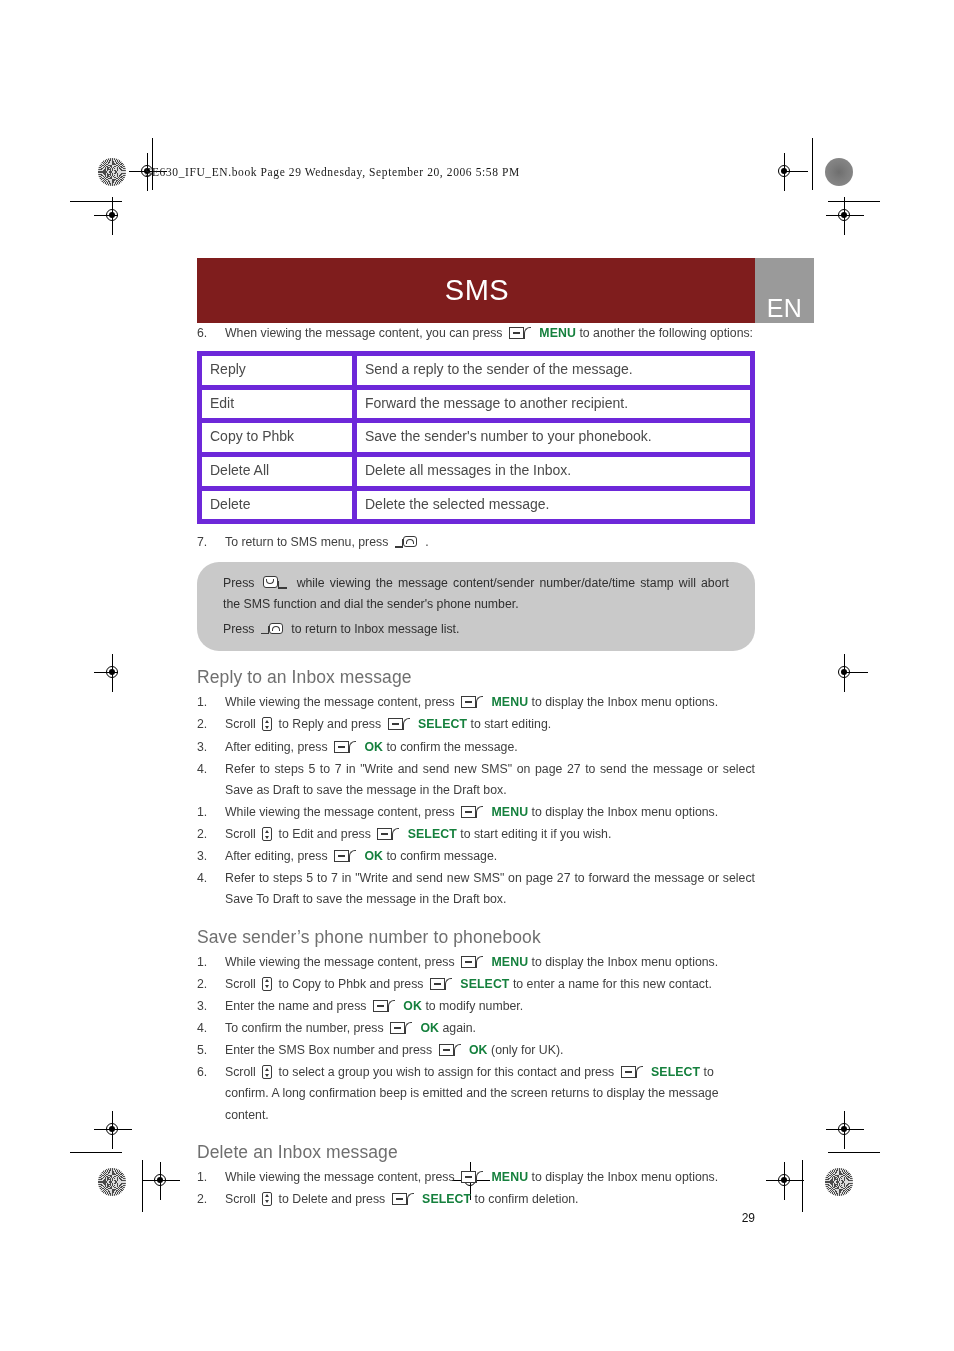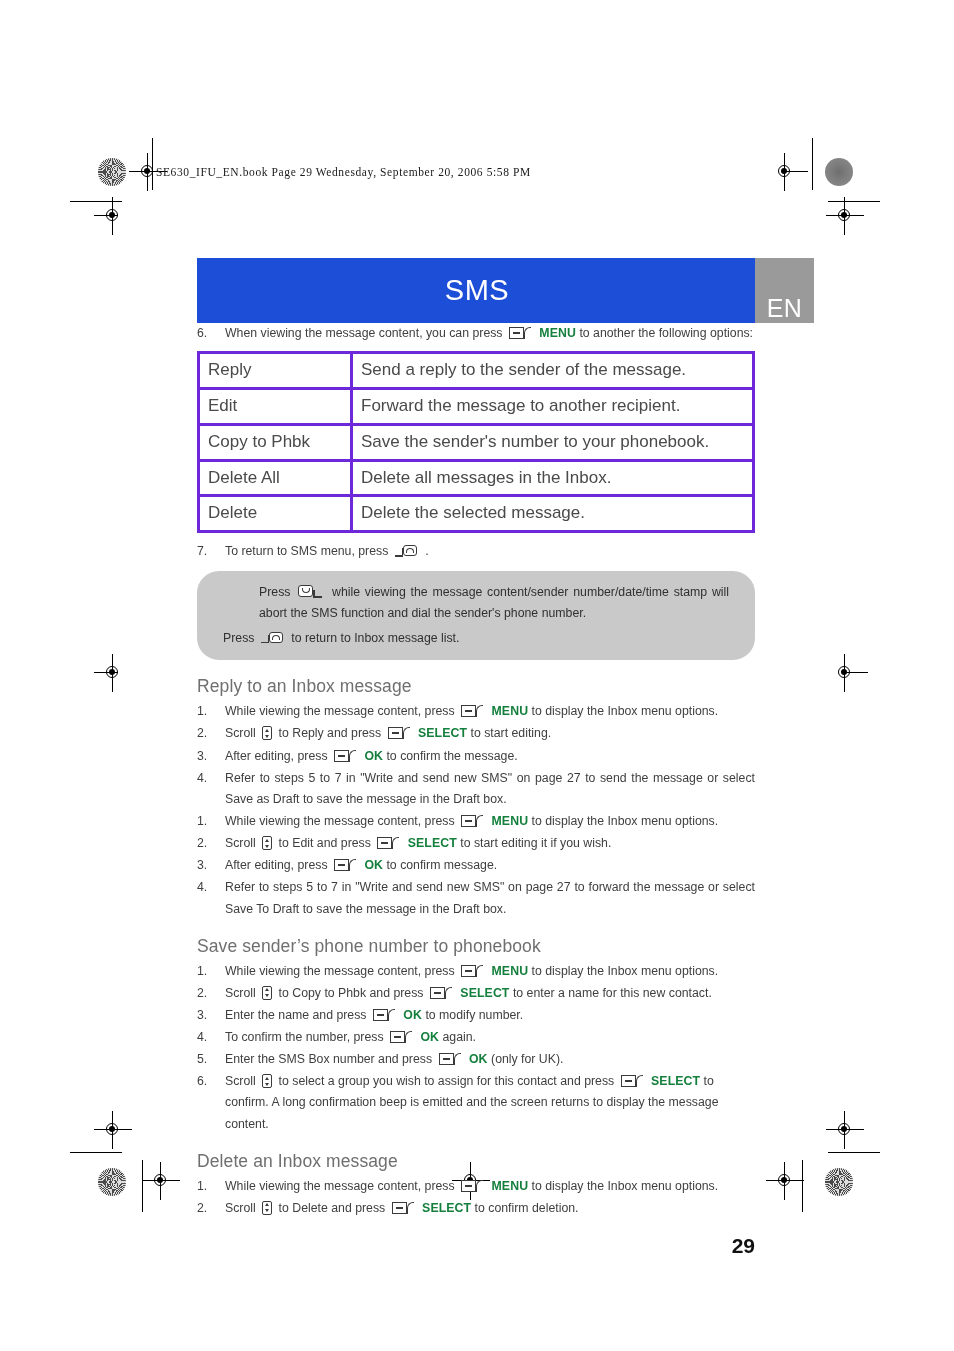"SE630_IFU_EN.book Page 29 Wednesday," .filebanner { left: 156px -> 145px }
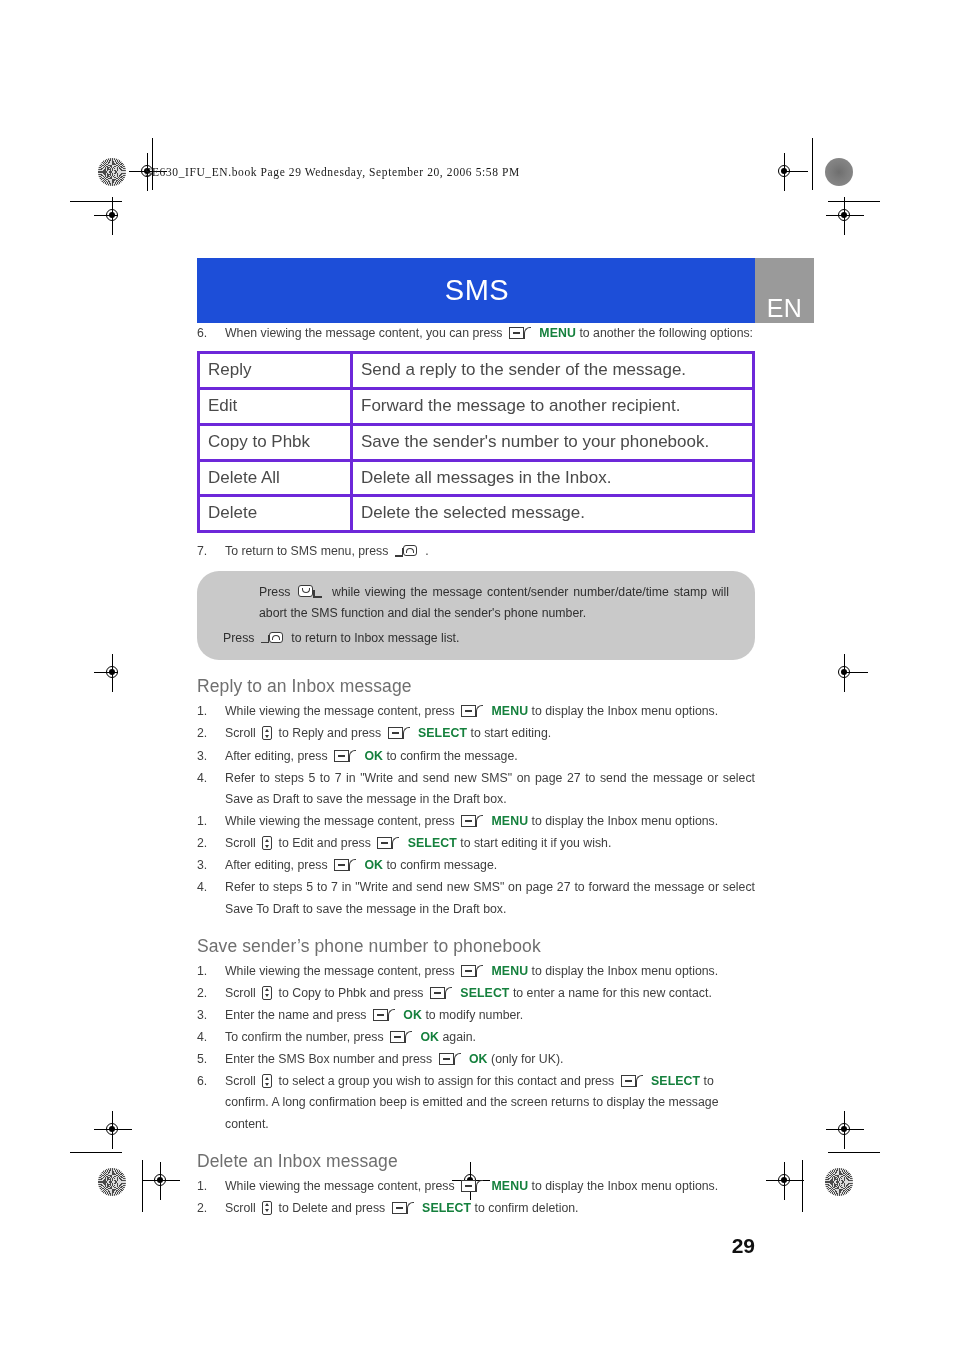"SMS" .sms-banner { background: #1d4ed8 -> #7f1d1d }
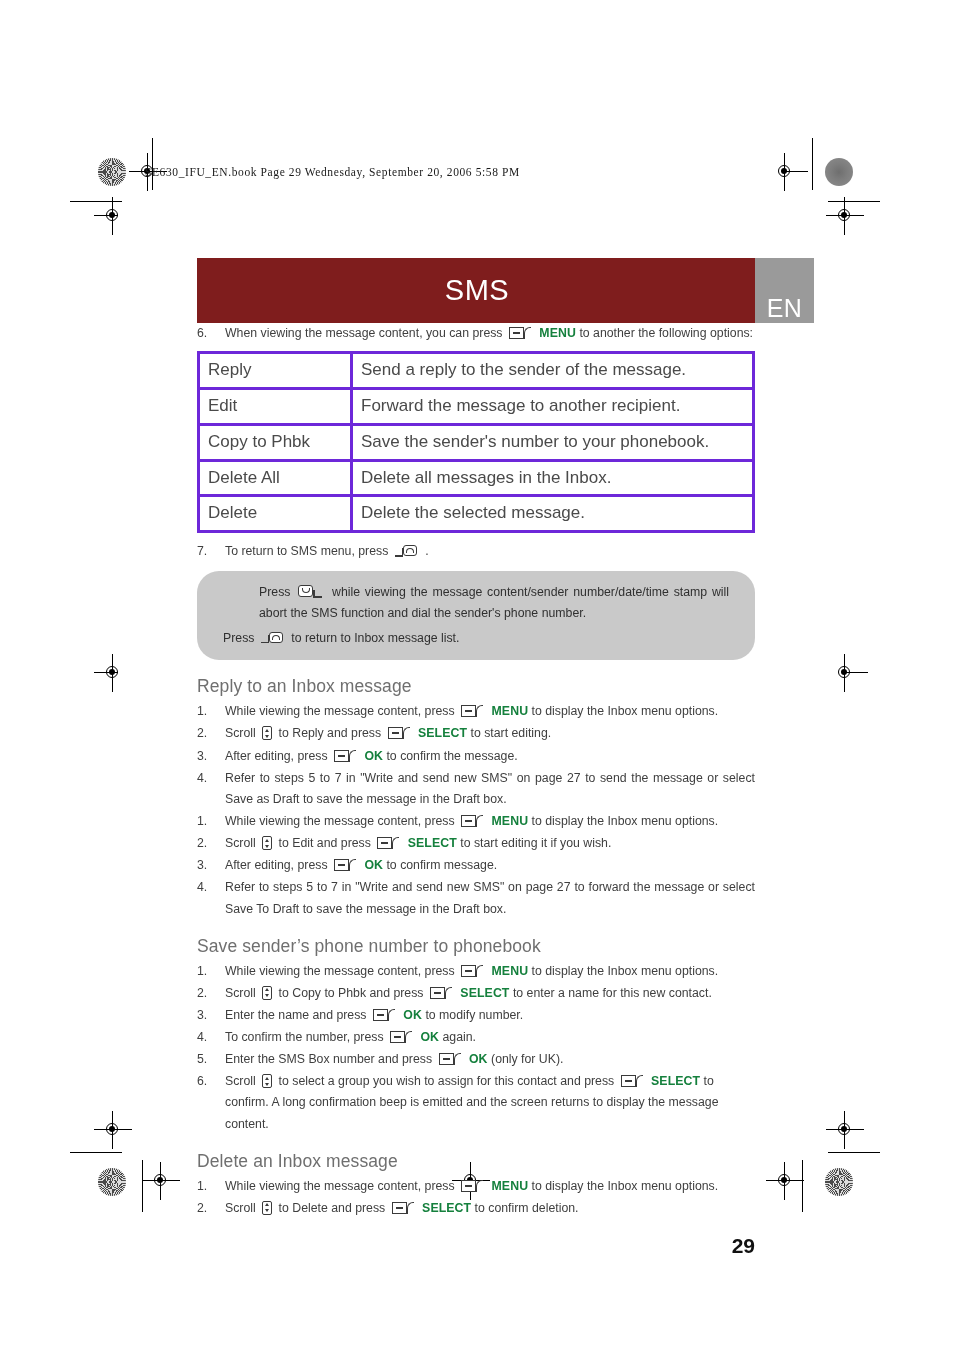"Reply" table.opts td { border: 3px solid #6d28d9 -> 5px solid #6d28d9; font-size: 17px -> 14px }
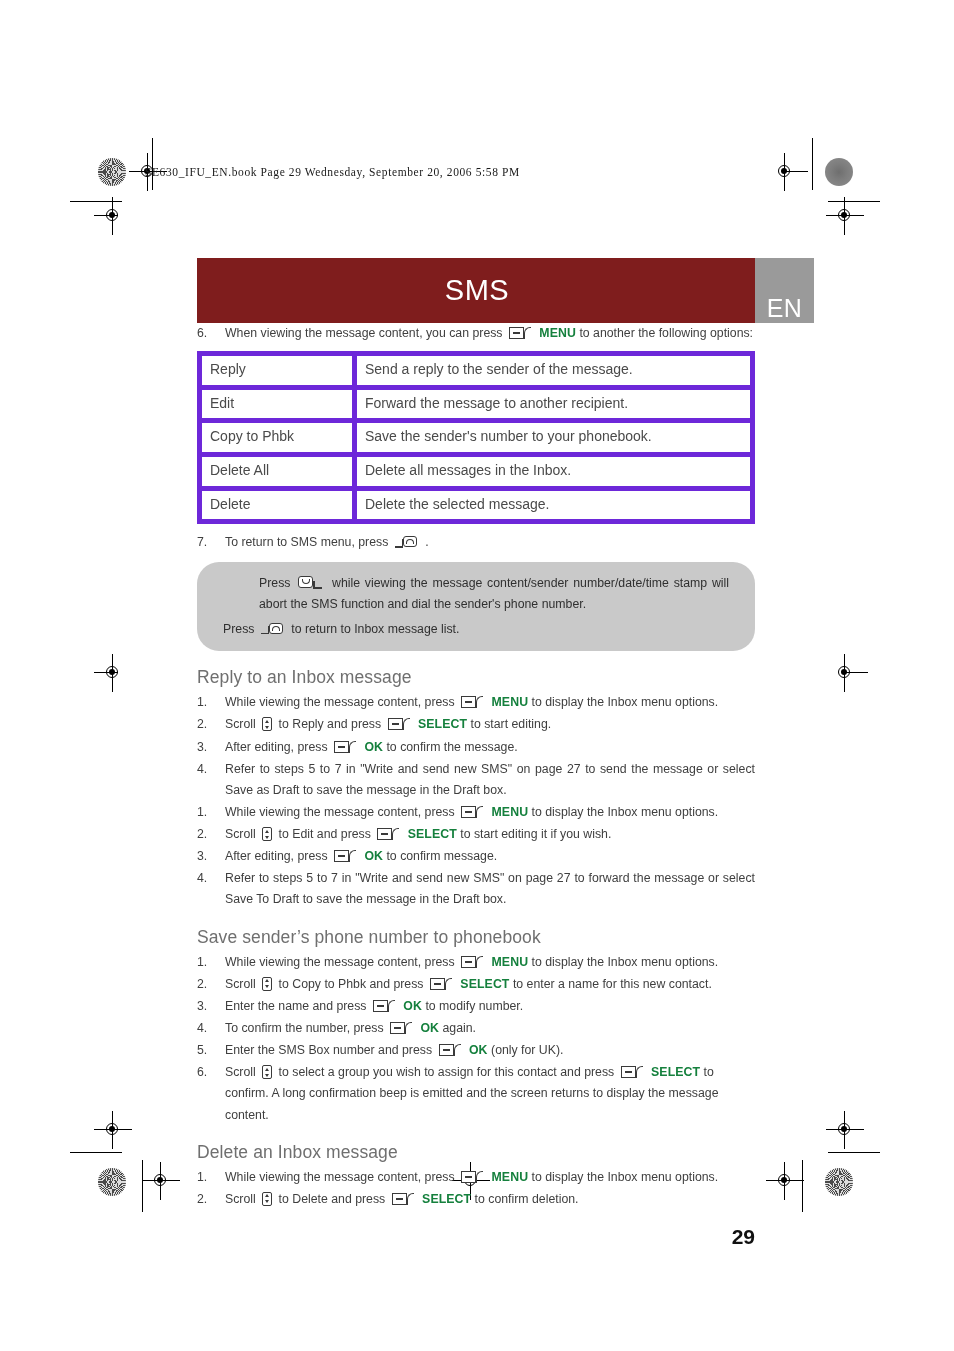"Press while viewing the message" .note .just { margin-left: 36px -> none }
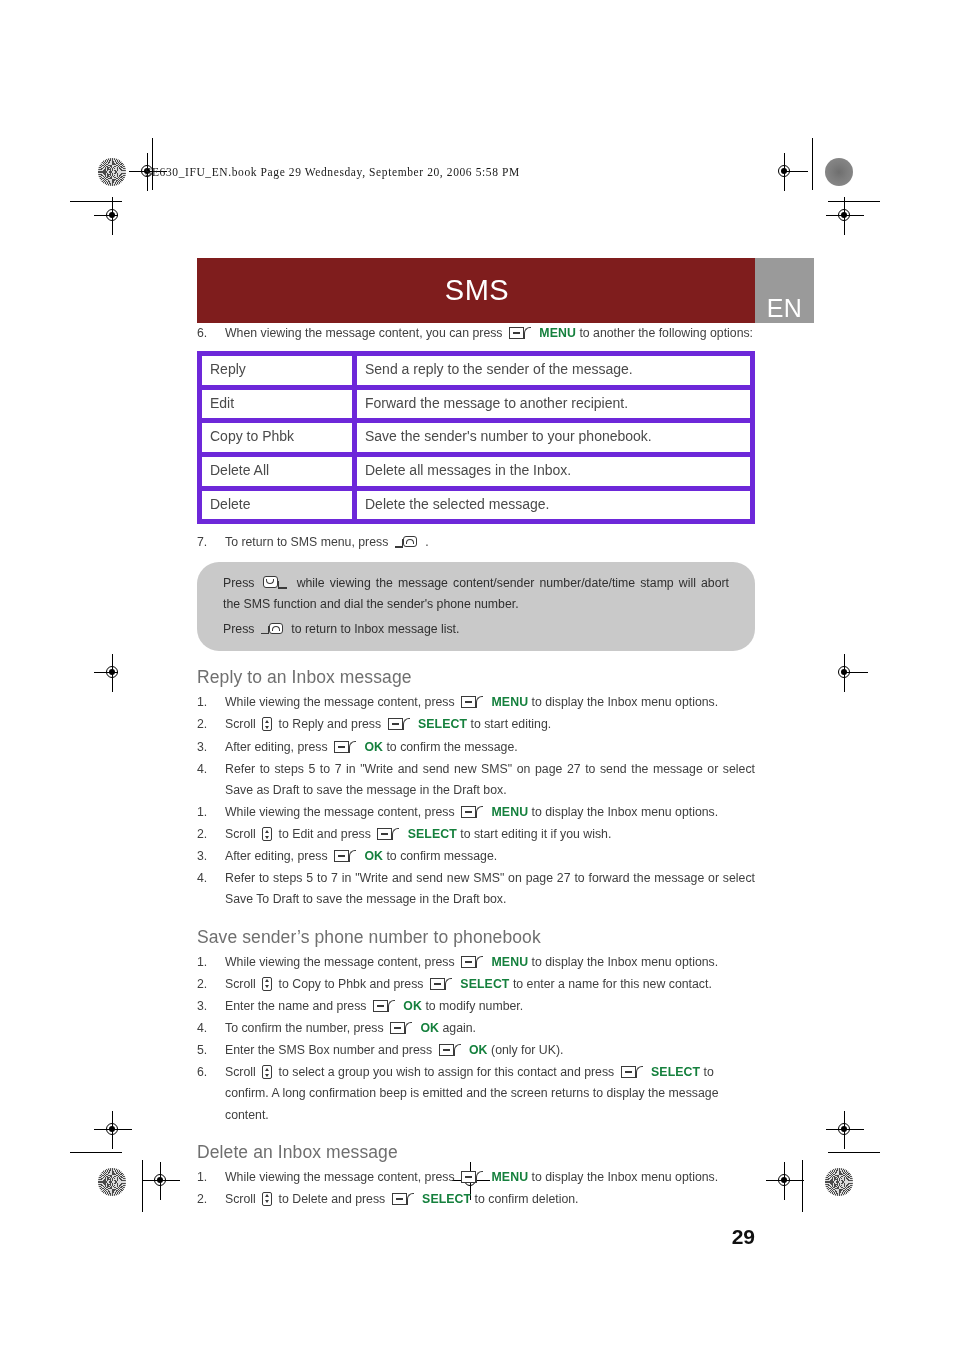"29" .pageno { font-size: 21px -> 12px; font-weight: 700 -> 400; top: 14px -> 0 }
